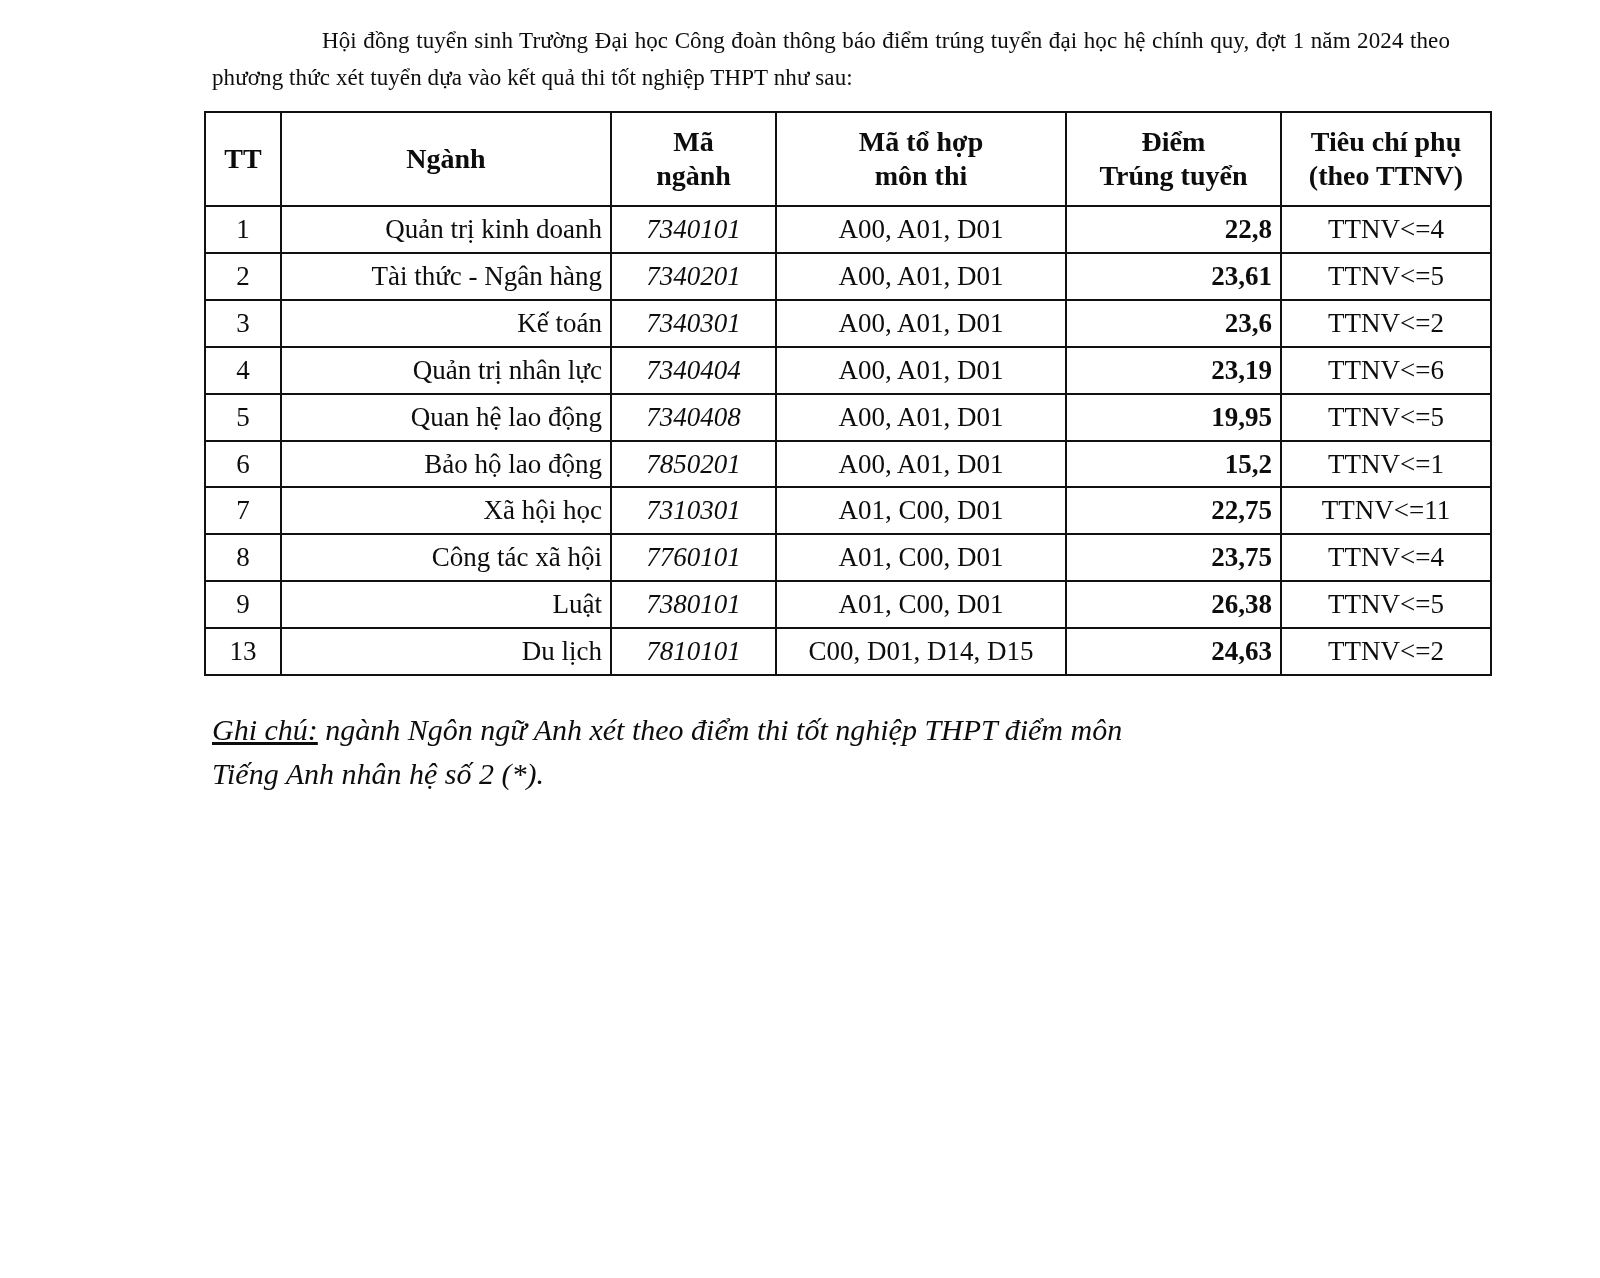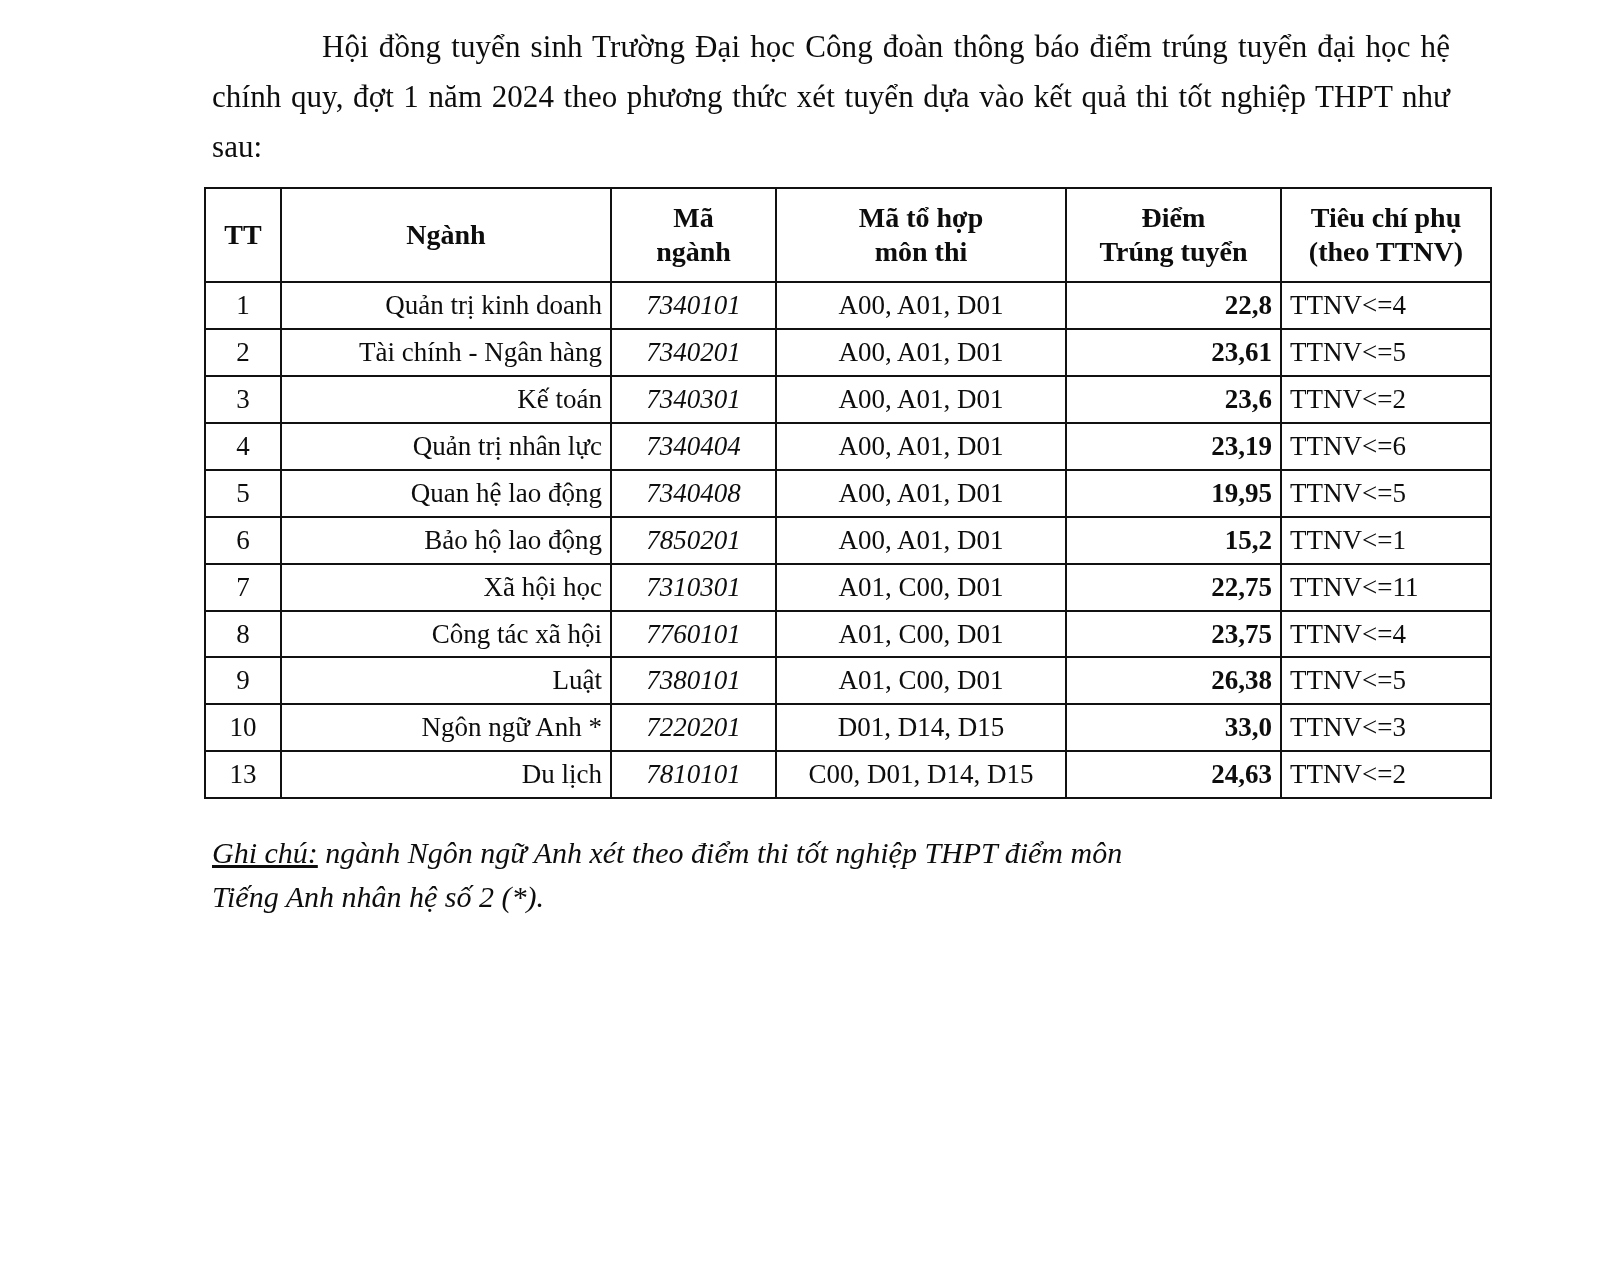"Hội đồng tuyển sinh Trường" .intro { font-size: 31px -> 23px }
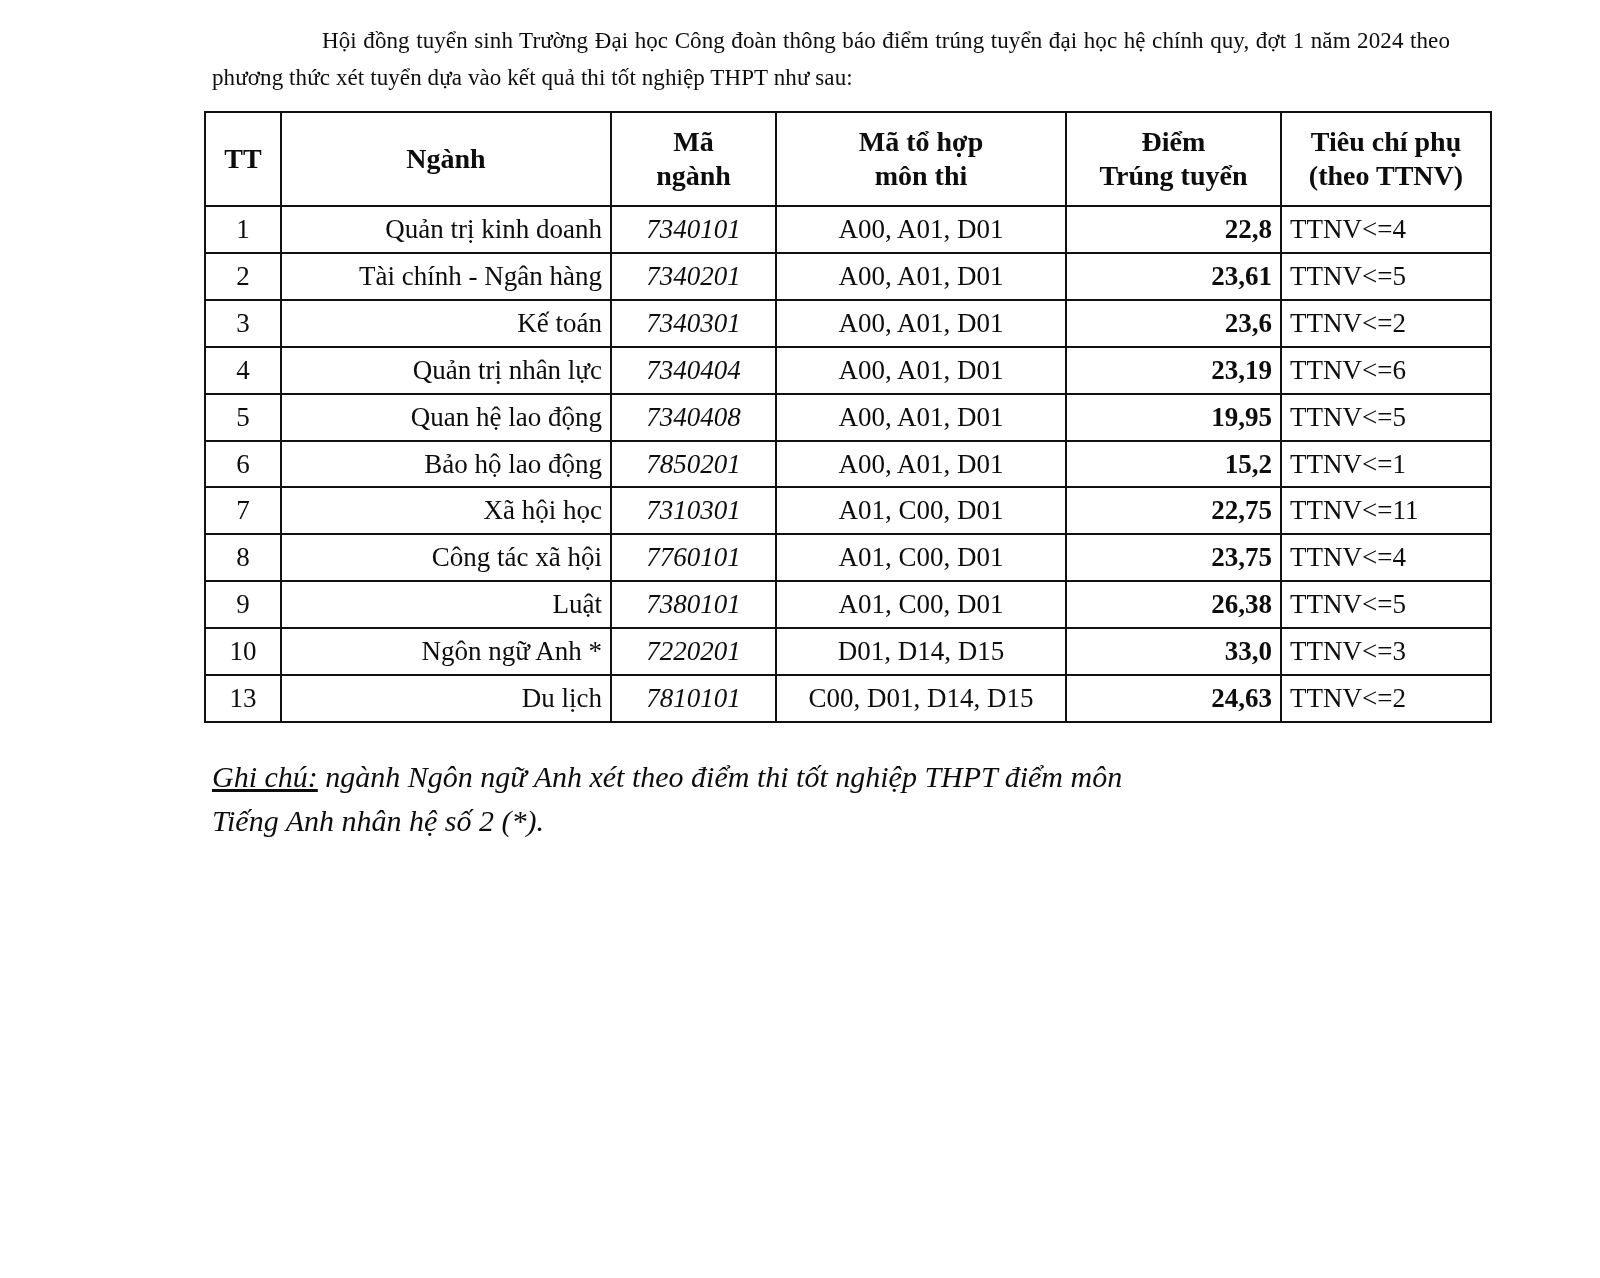"TTNV<=4" td.tieuchi { text-align: left -> center }
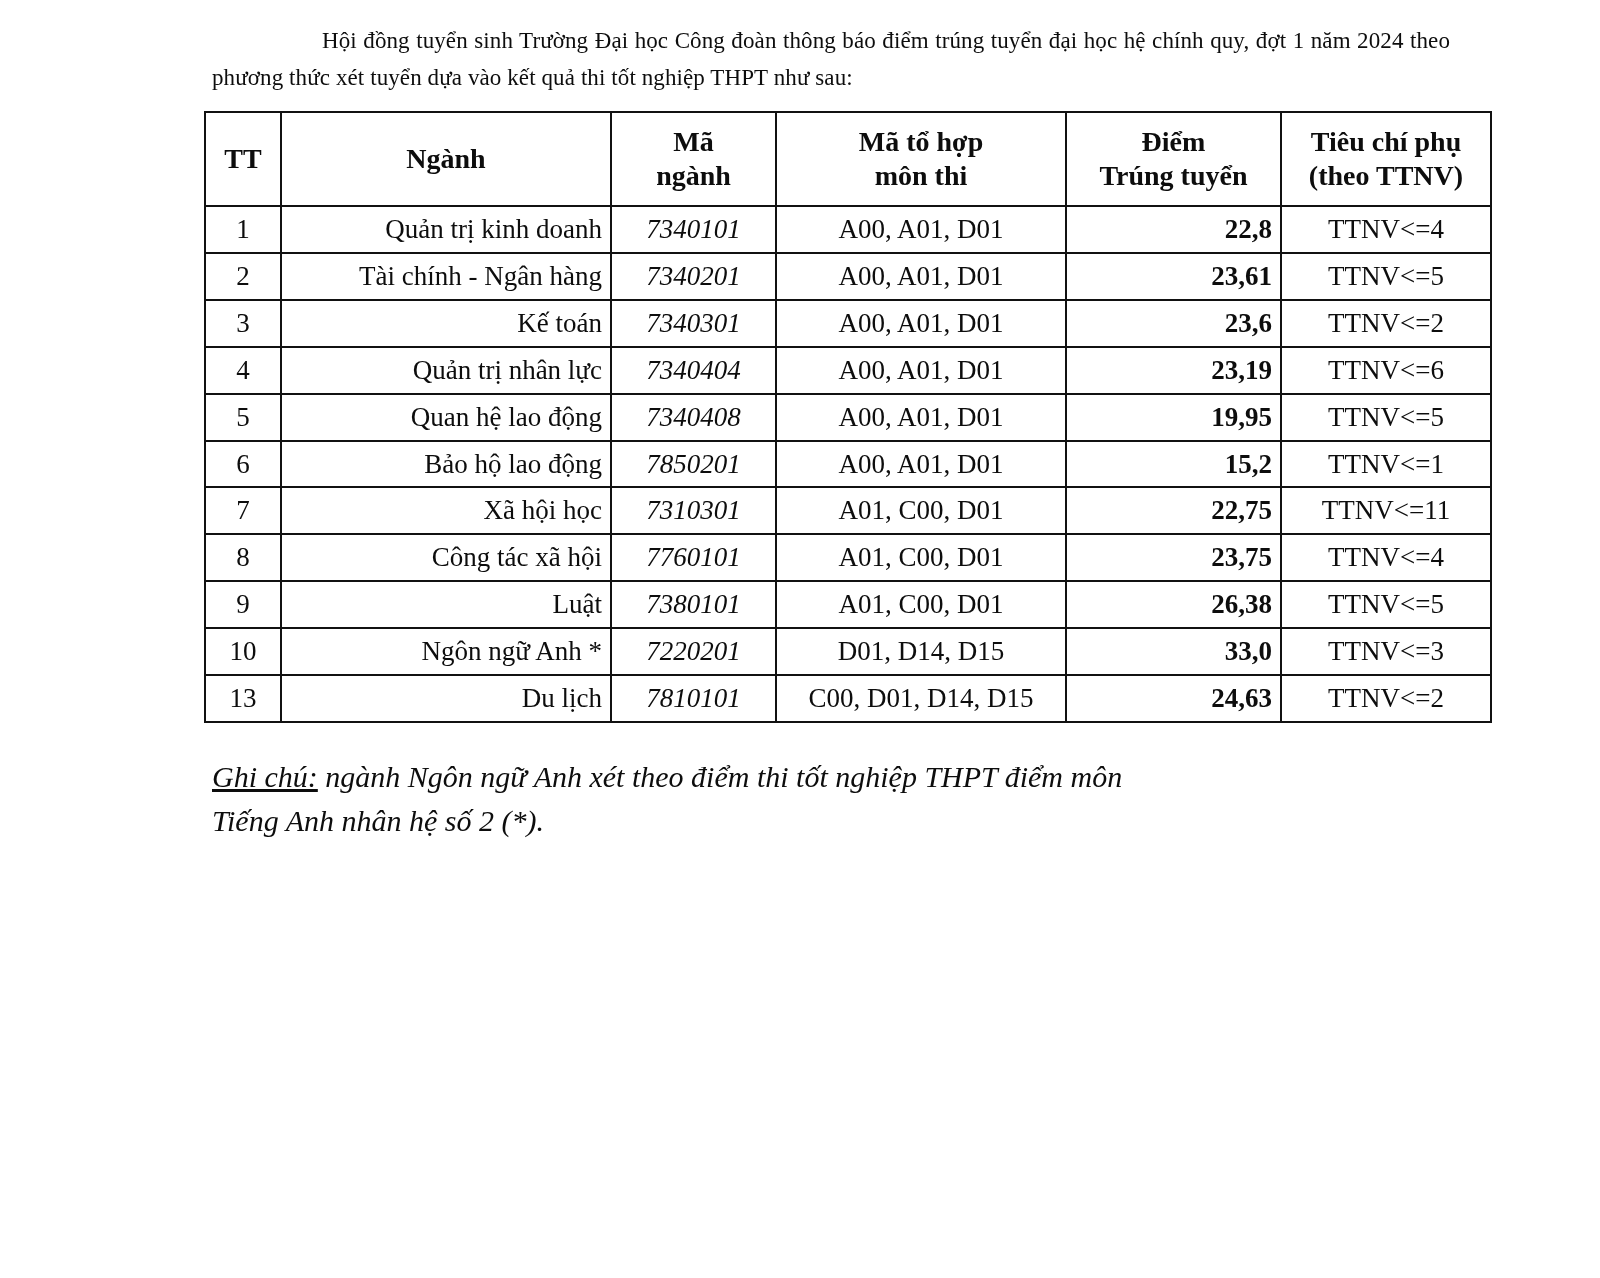"Tài chính - Ngân hàng" td.nganh { text: chính -> thức }
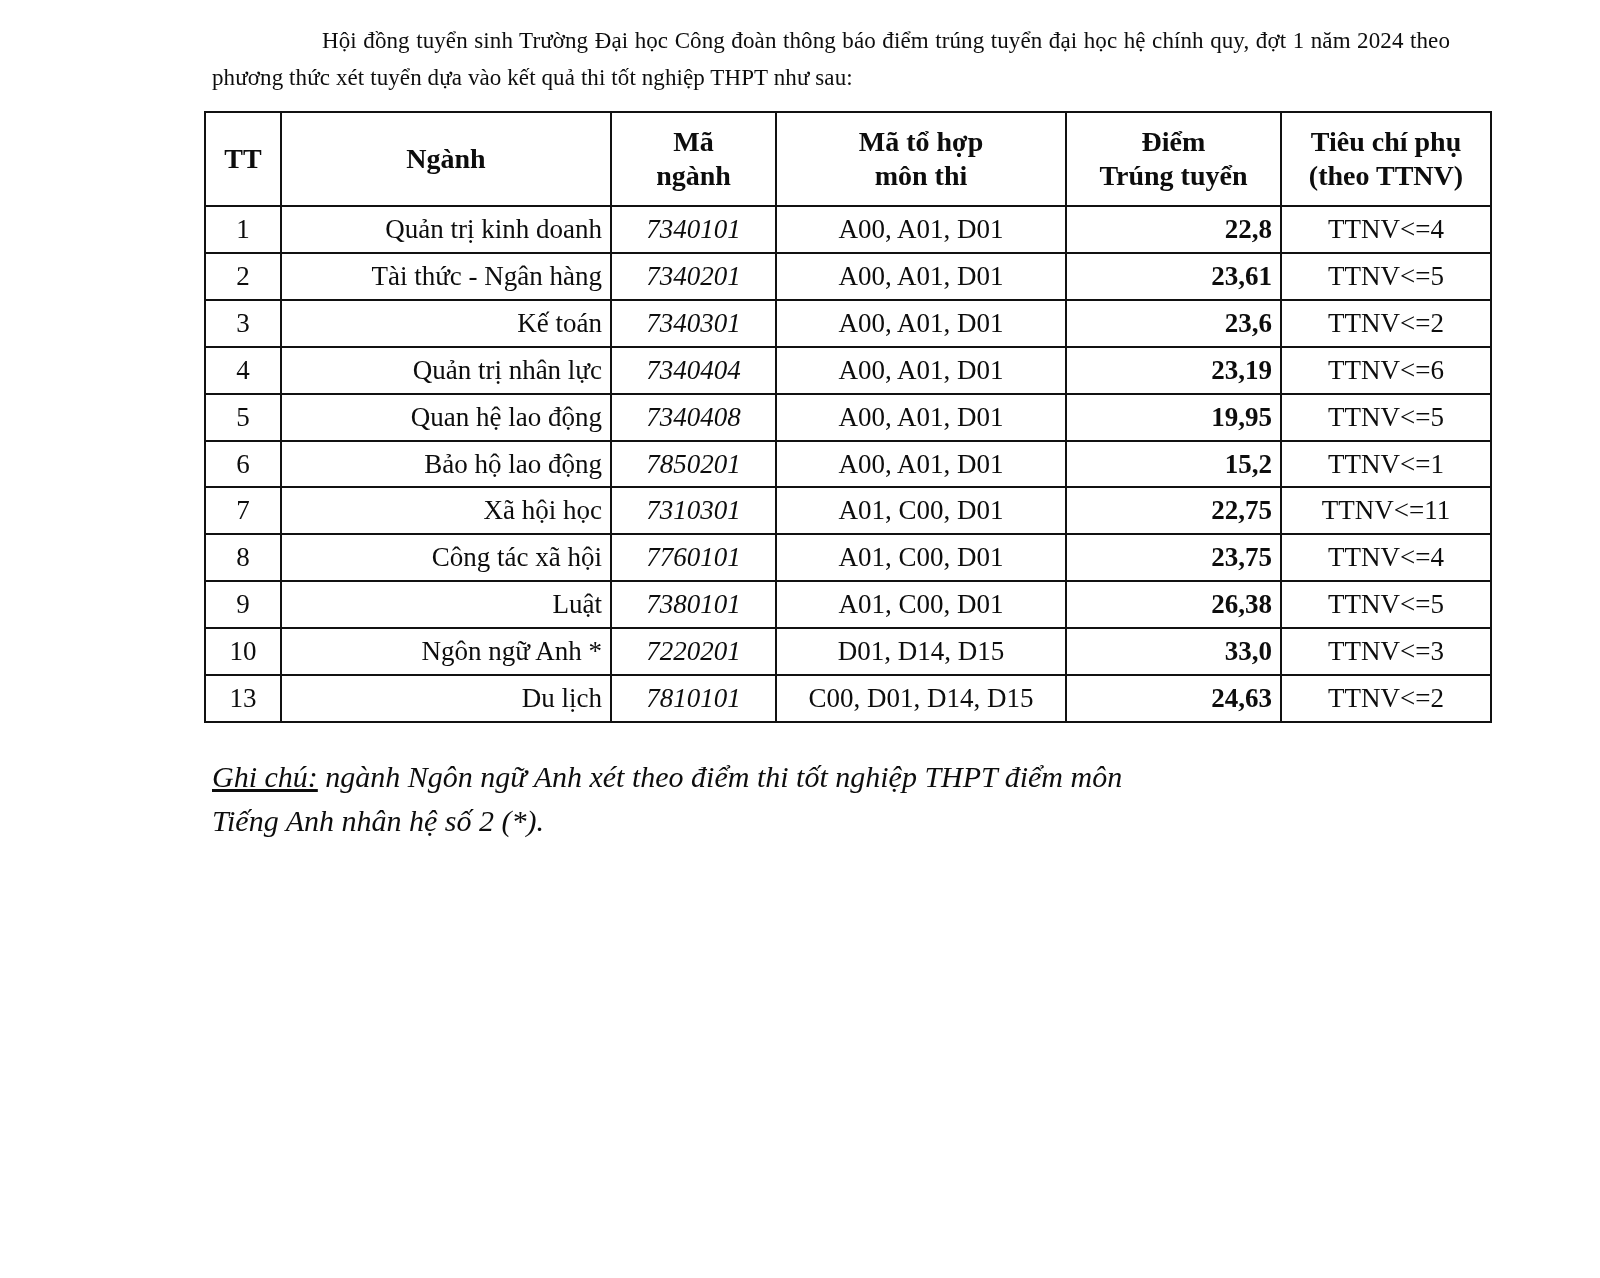"10" tr { html: <tr> <td>10</td> <td>Ngôn ngữ Anh *</td> <td>7220201</td> <td>D01, D14, D15</td> <td>33,0</td> <td>TTNV&lt;=3</td> </tr> -> none }
